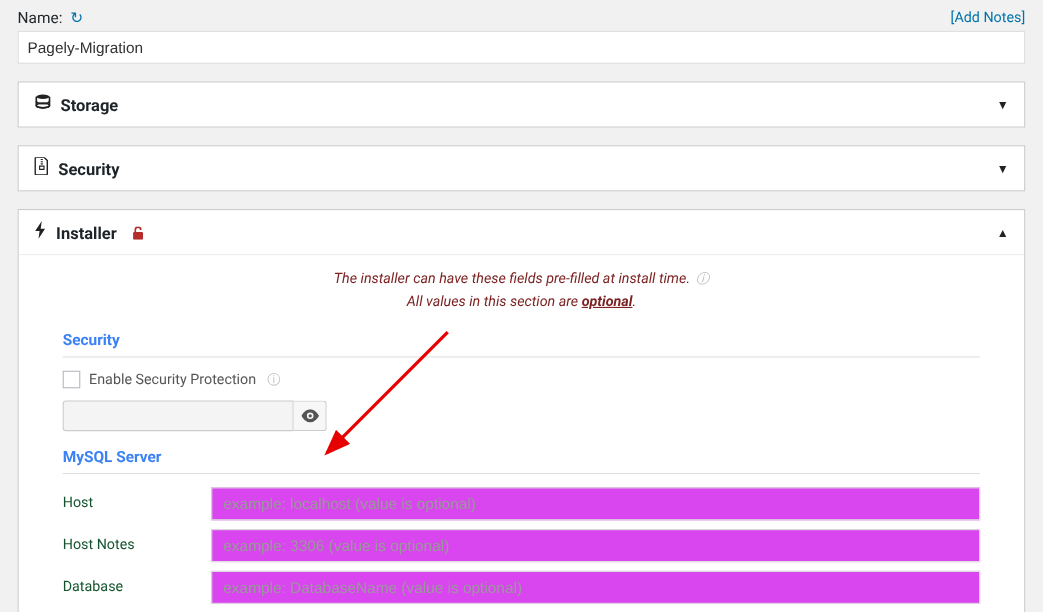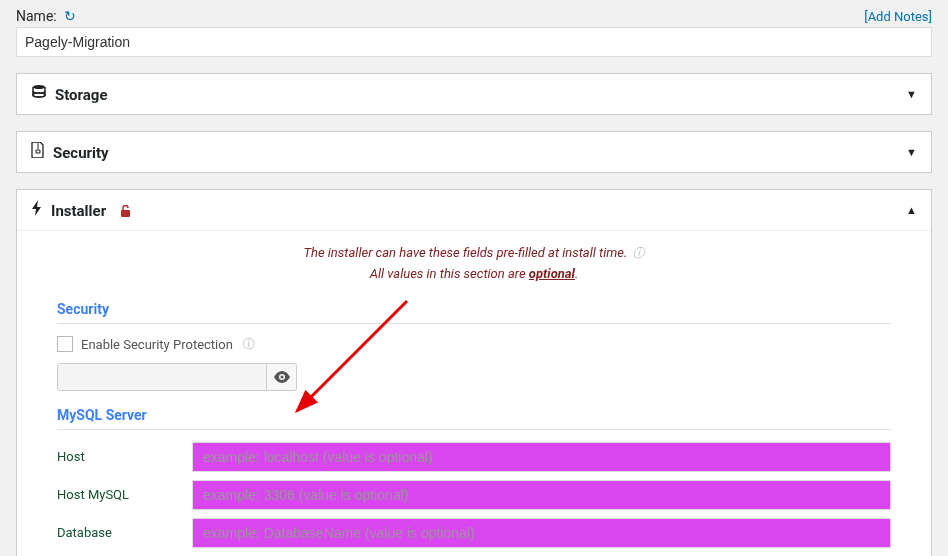"Host MySQL" label { text: MySQL -> Notes }
